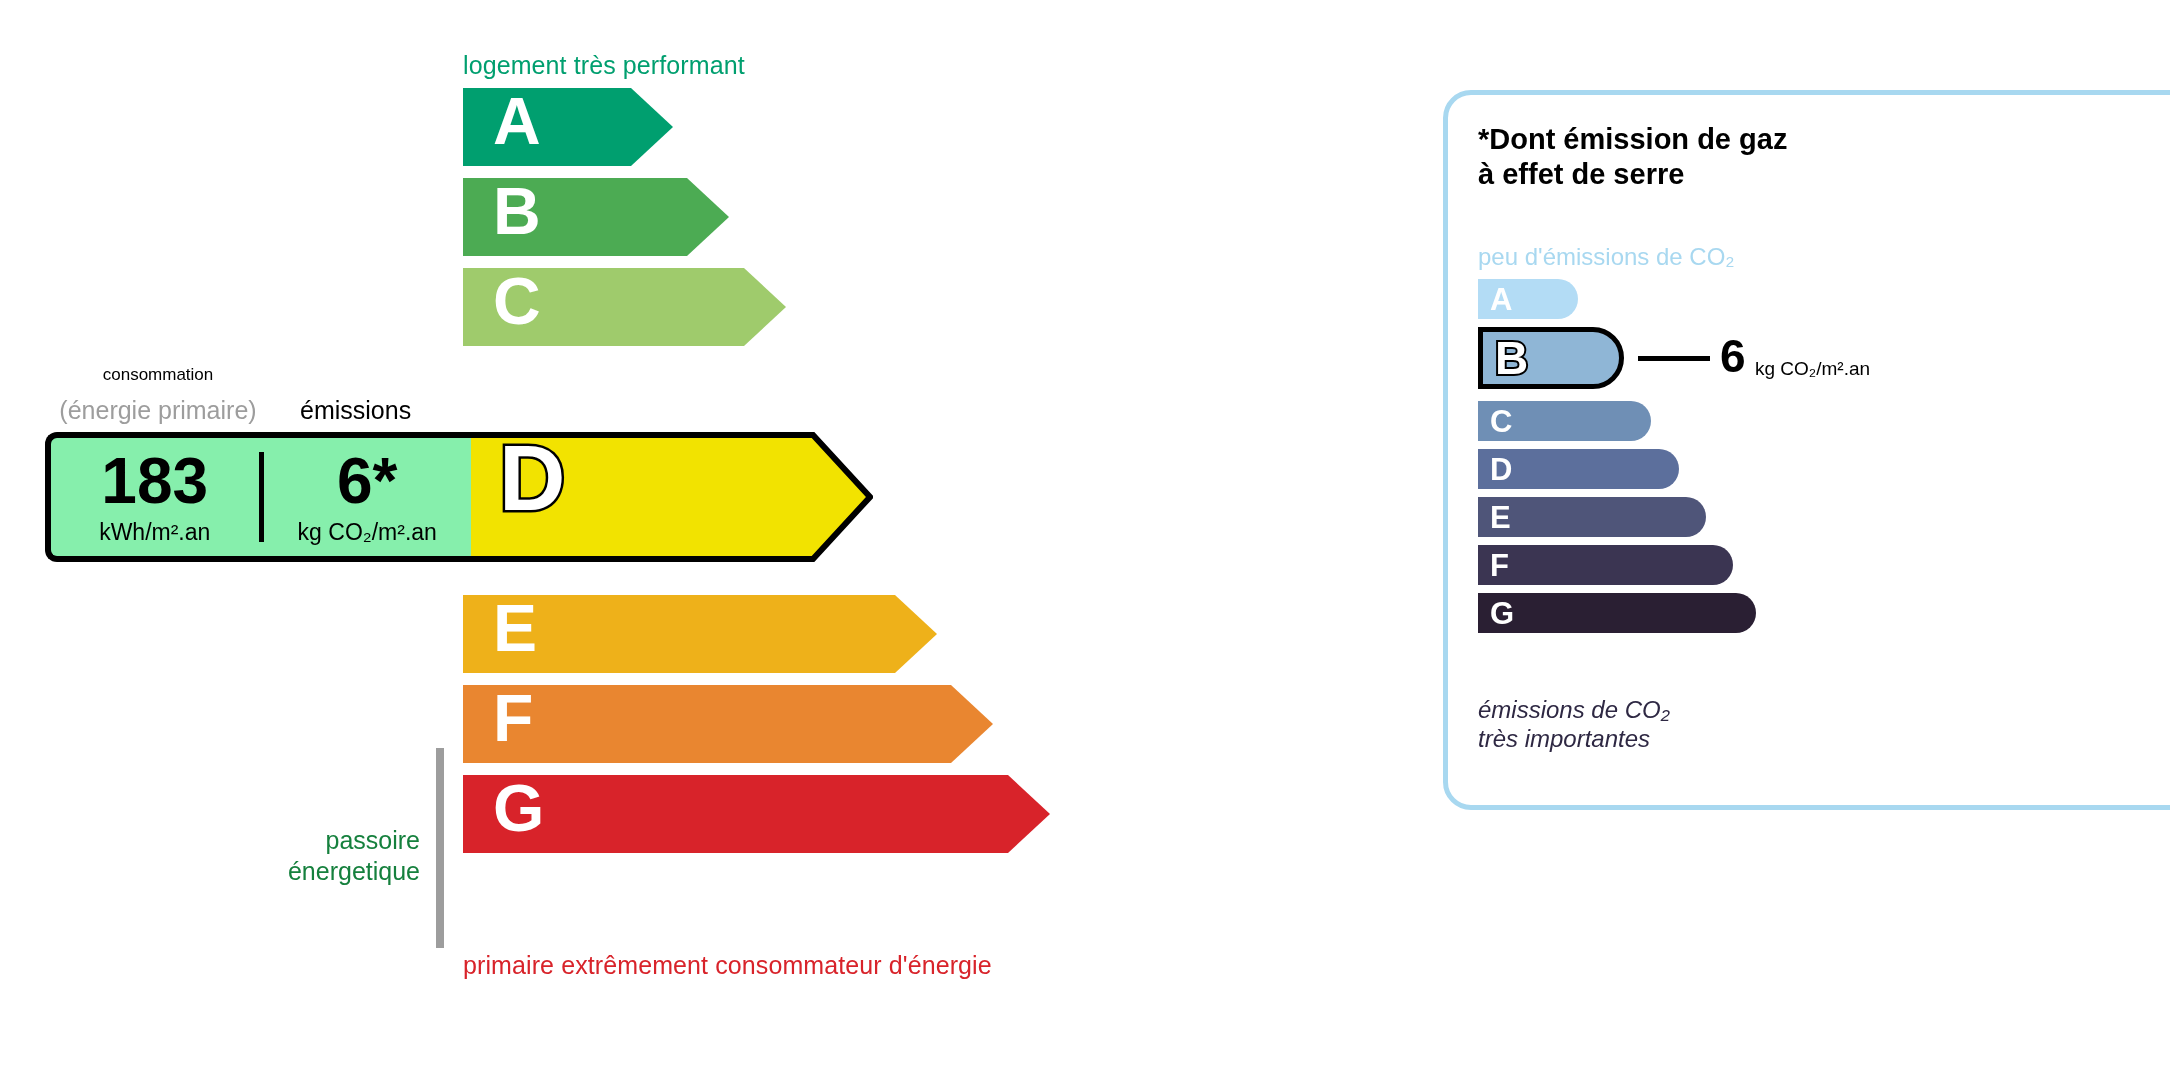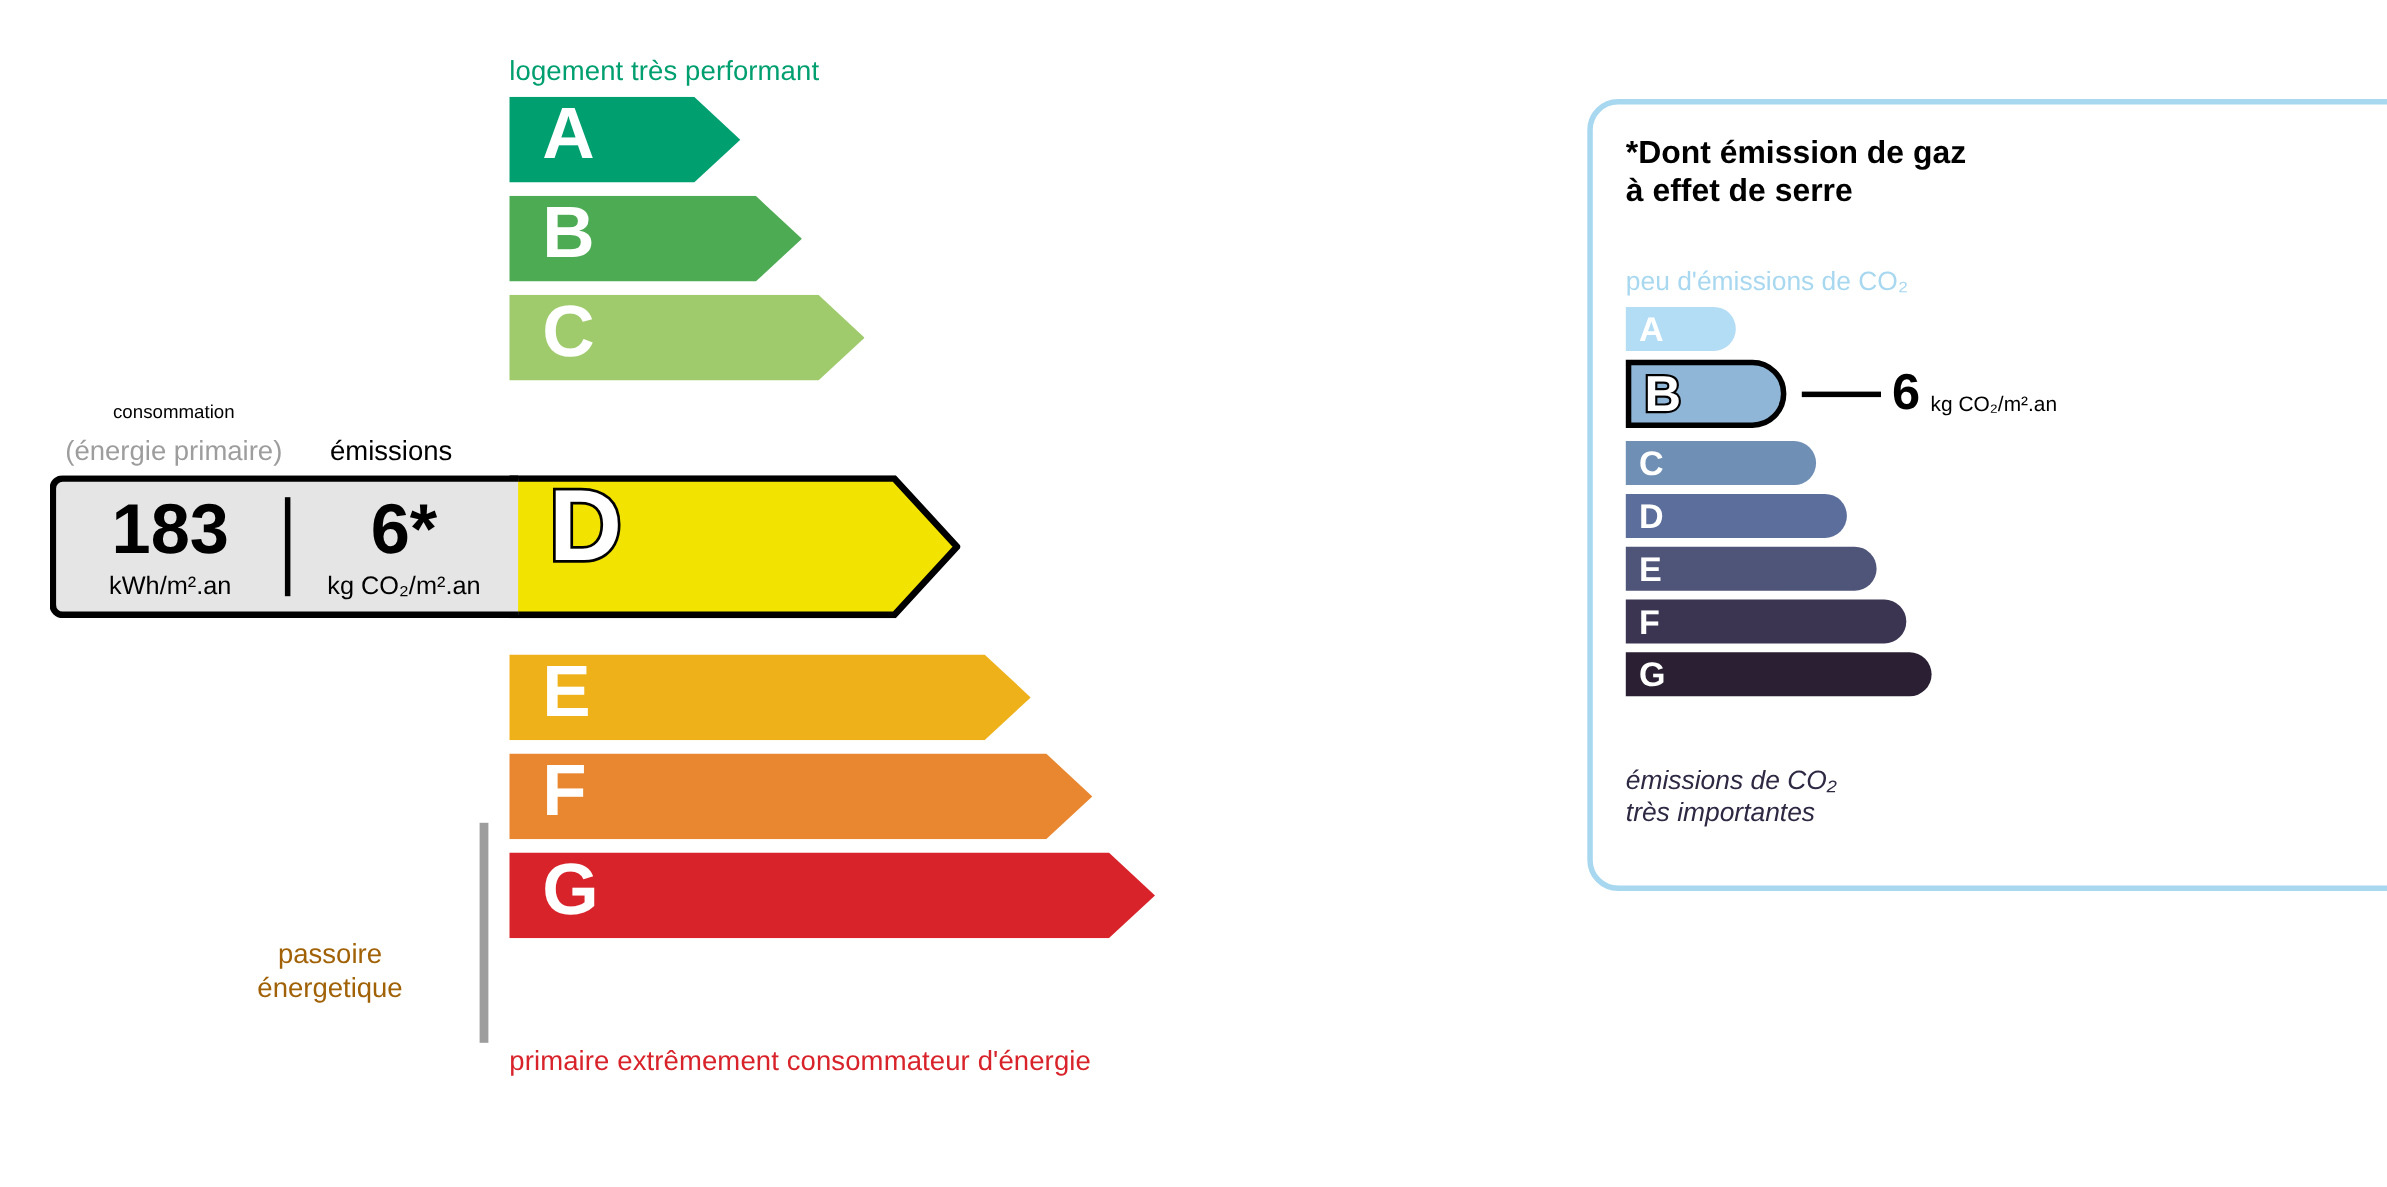"183" #value-box { background: #e5e5e5 -> #86efac }
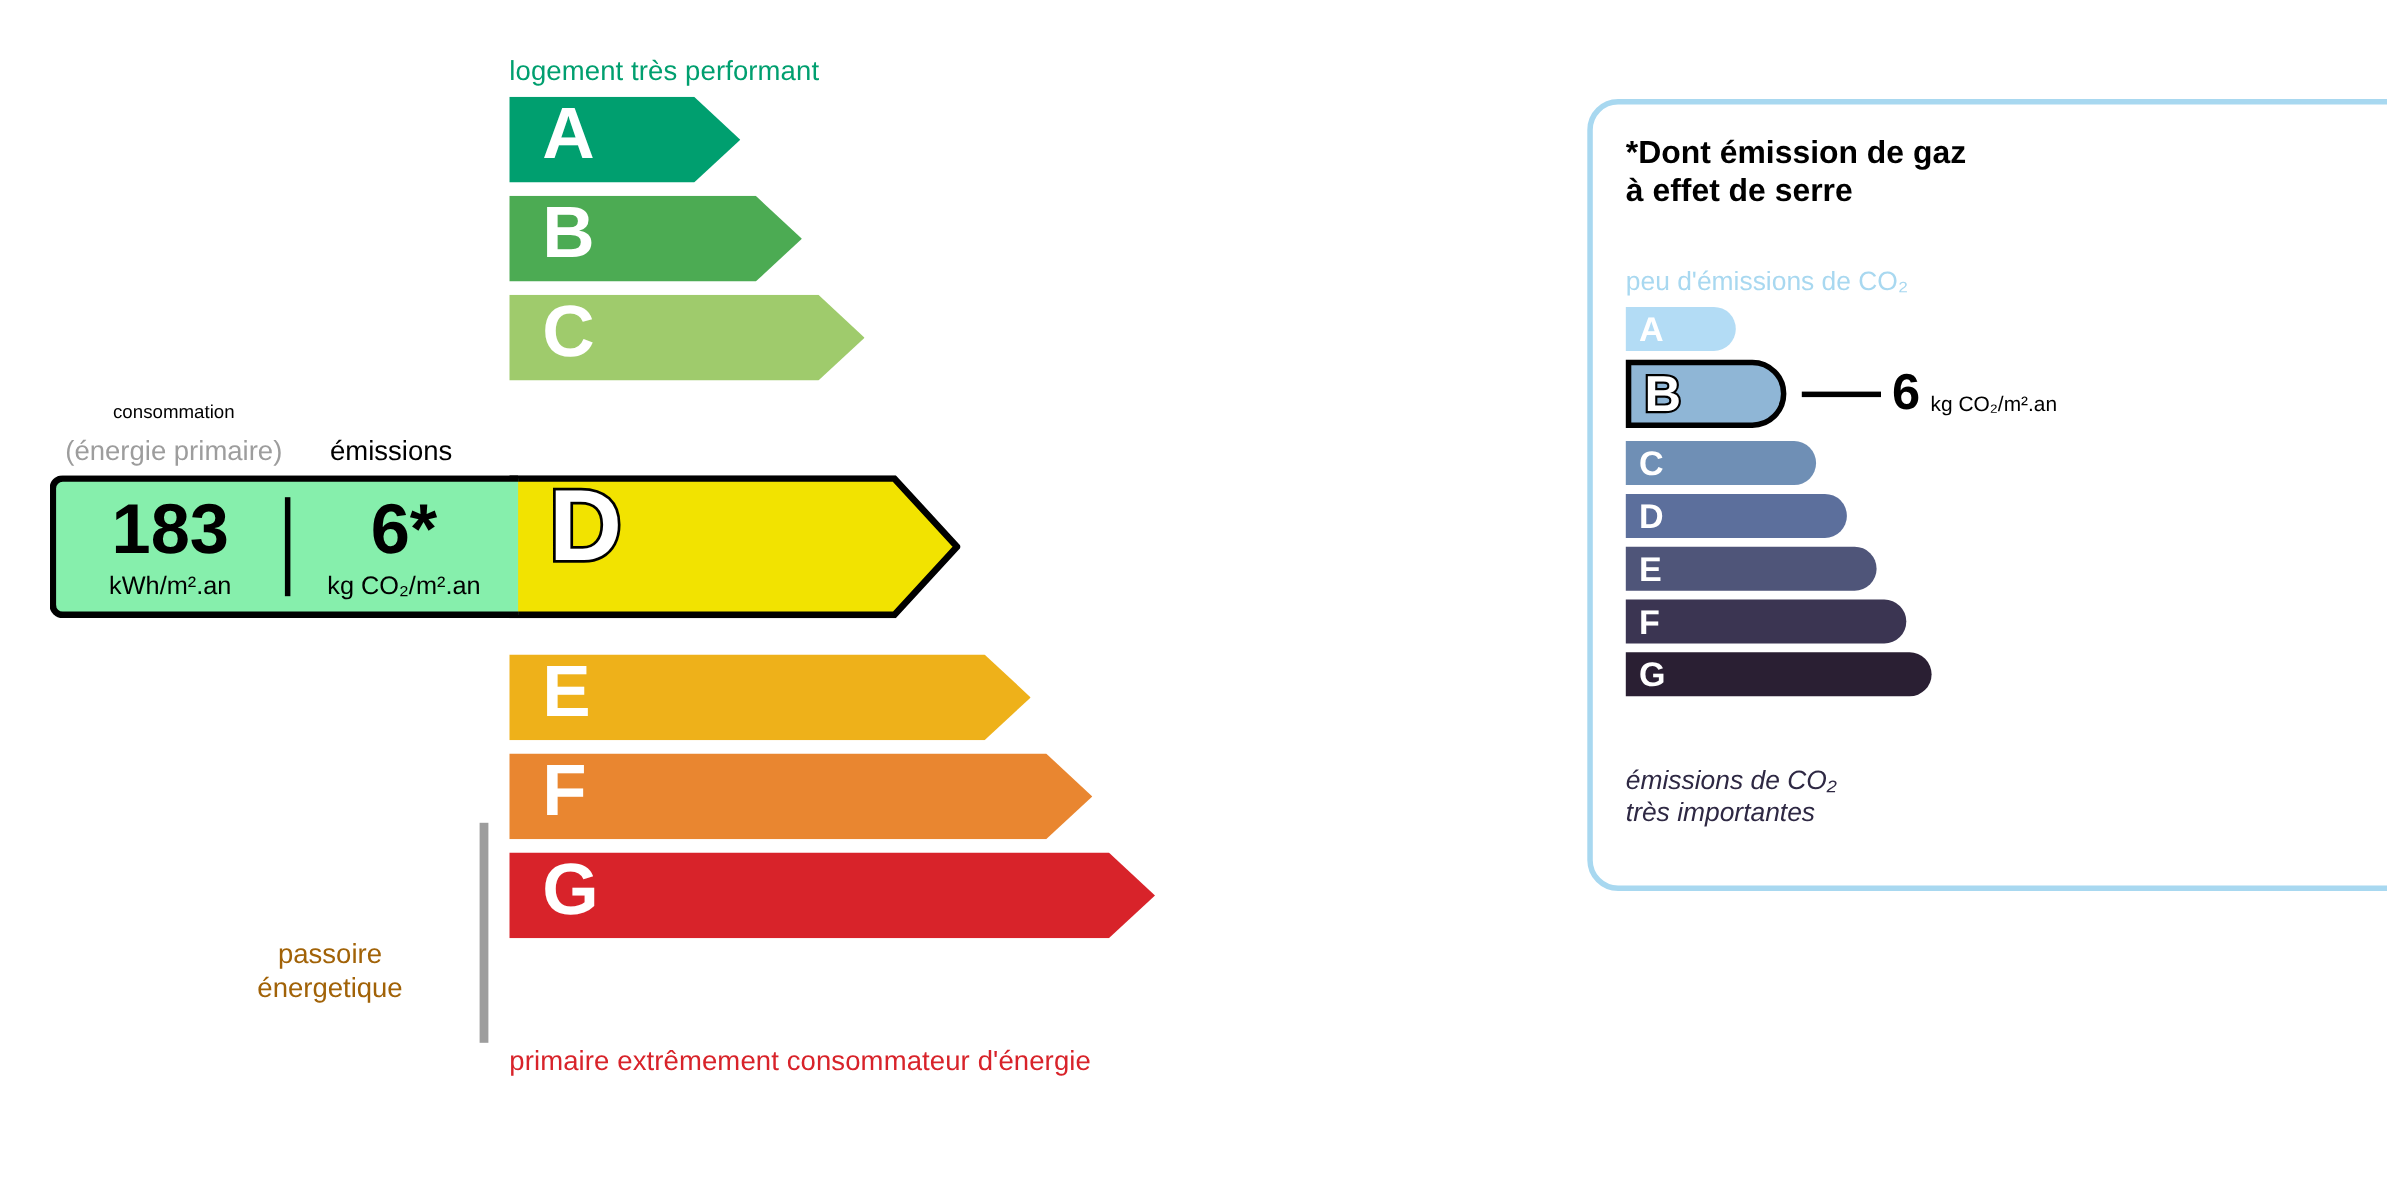"passoire" #passoire-text { color: #a16207 -> #15803d; text-align: center -> right; top: 852px -> 825px }
